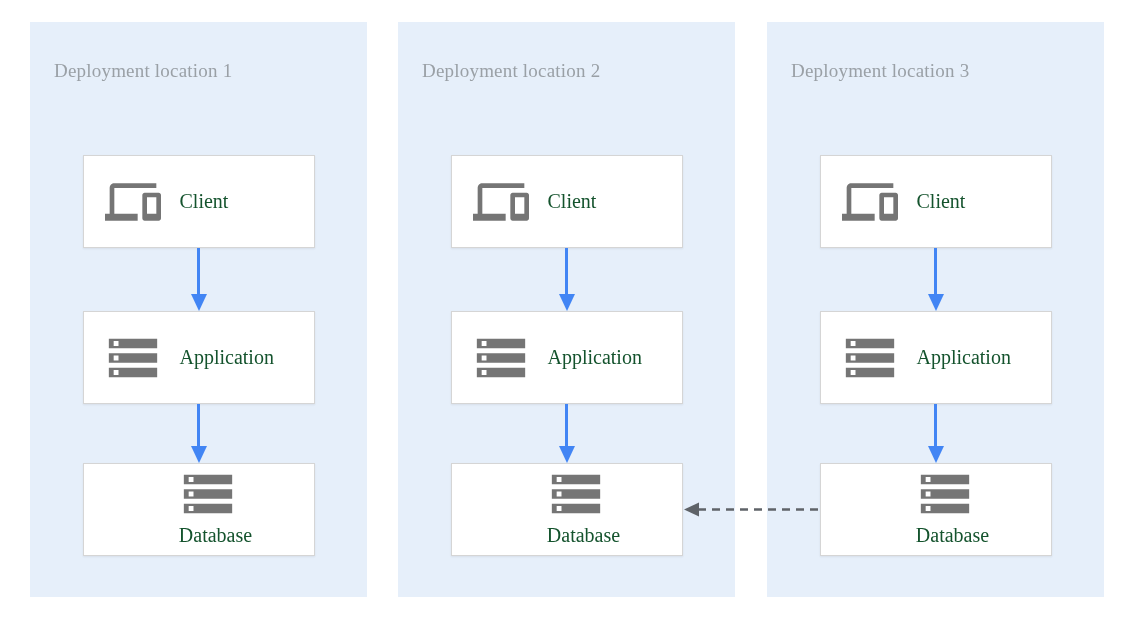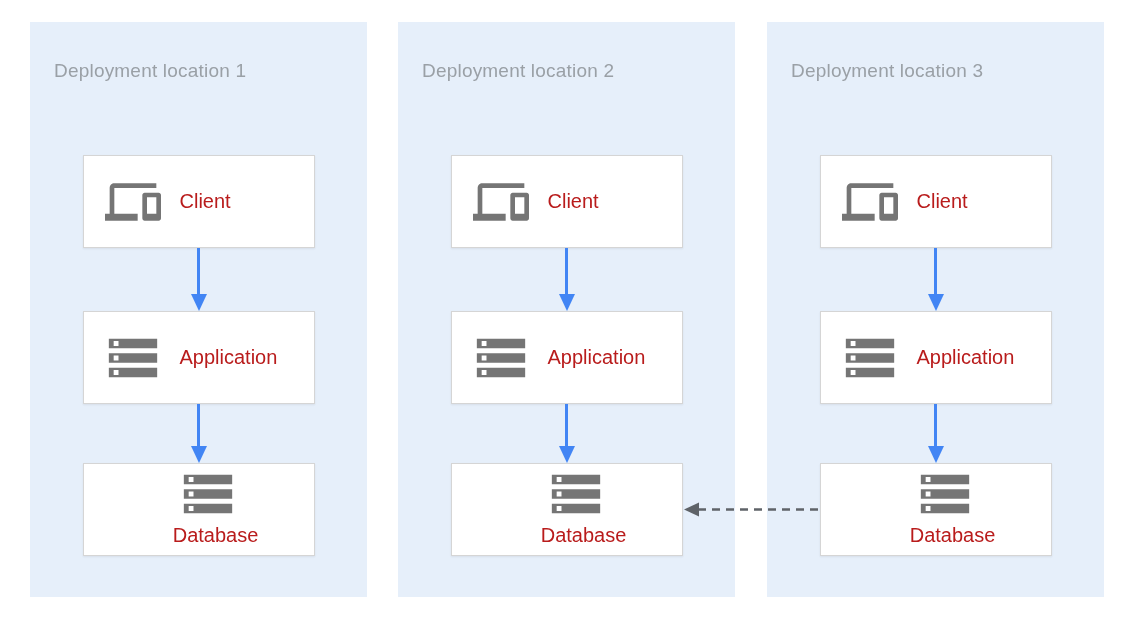"Deployment location 1" .canvas { font-family: Liberation Sans, sans-serif -> Liberation Serif, serif }
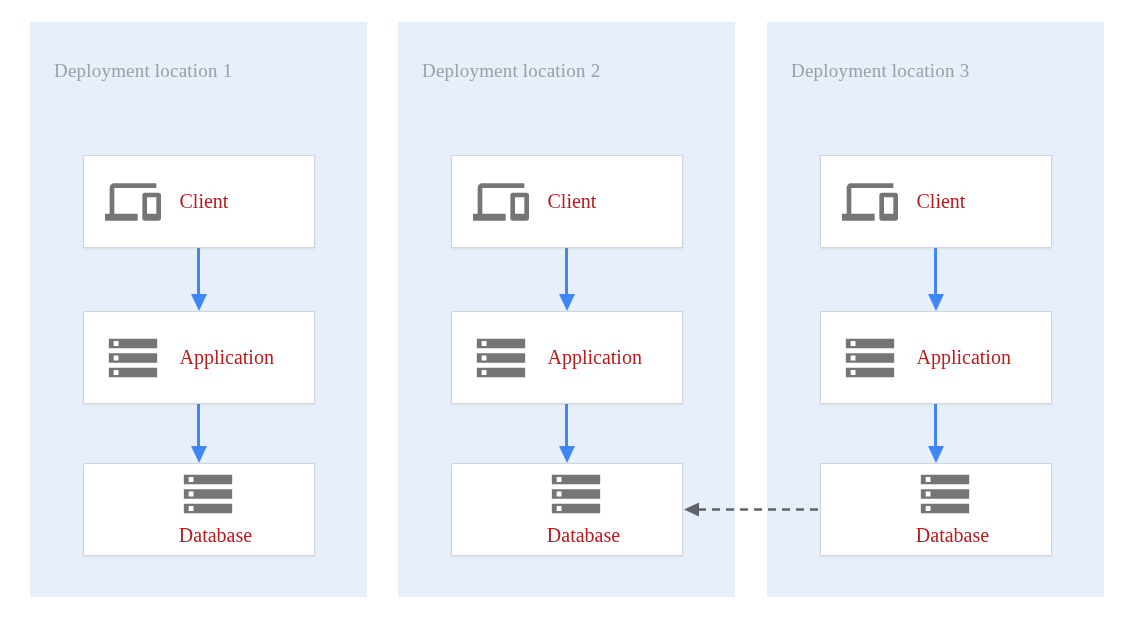"Client" .node-label { color: #b91c1c -> #14532d }
